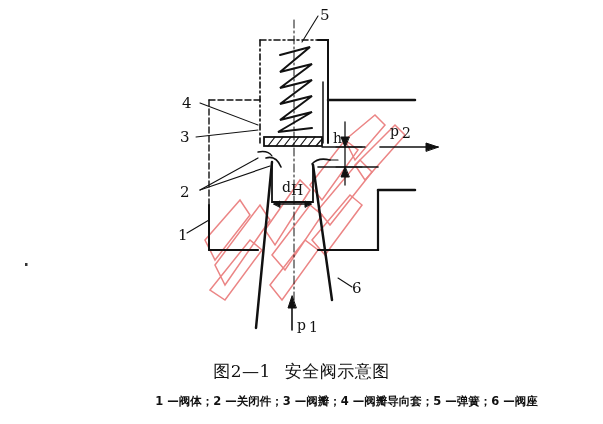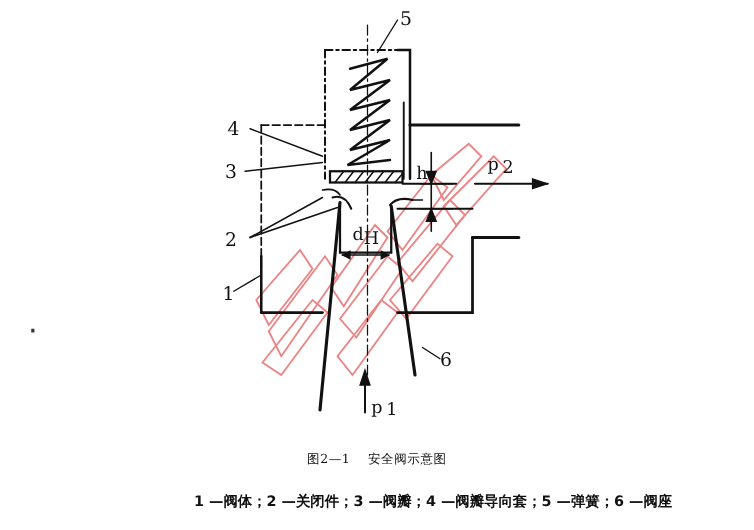"图2—1 安全阀示意图" .title { font-size: 10px -> 17px }
